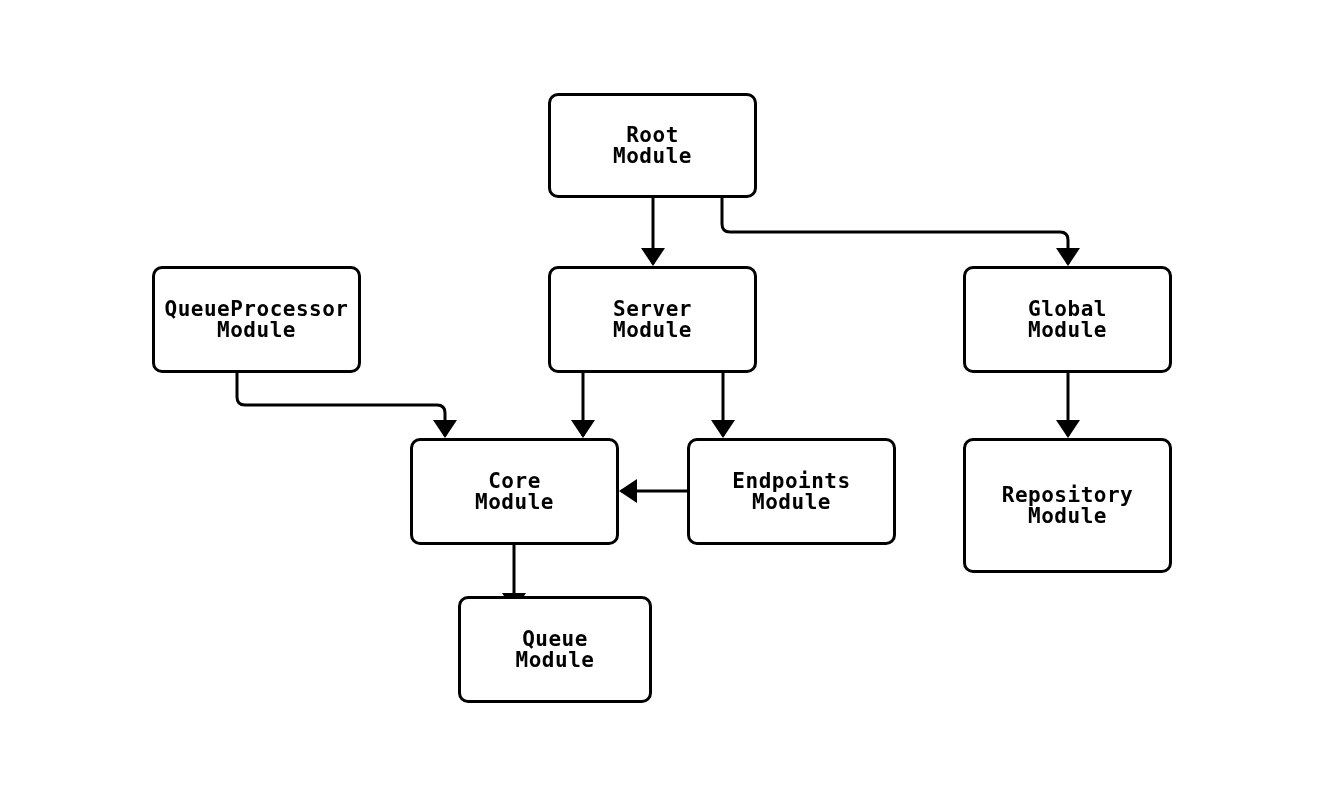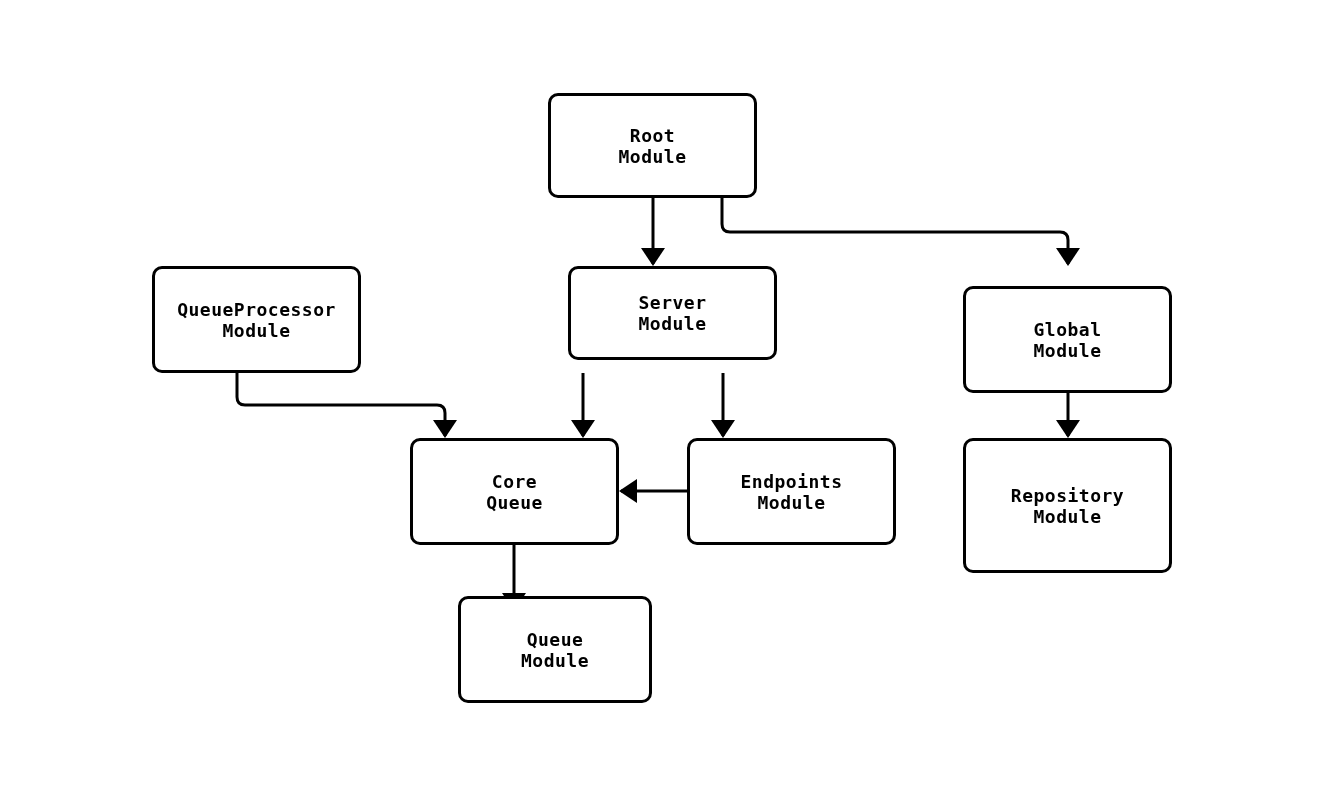"Root" .node .label { font-size: 18px -> 21px }
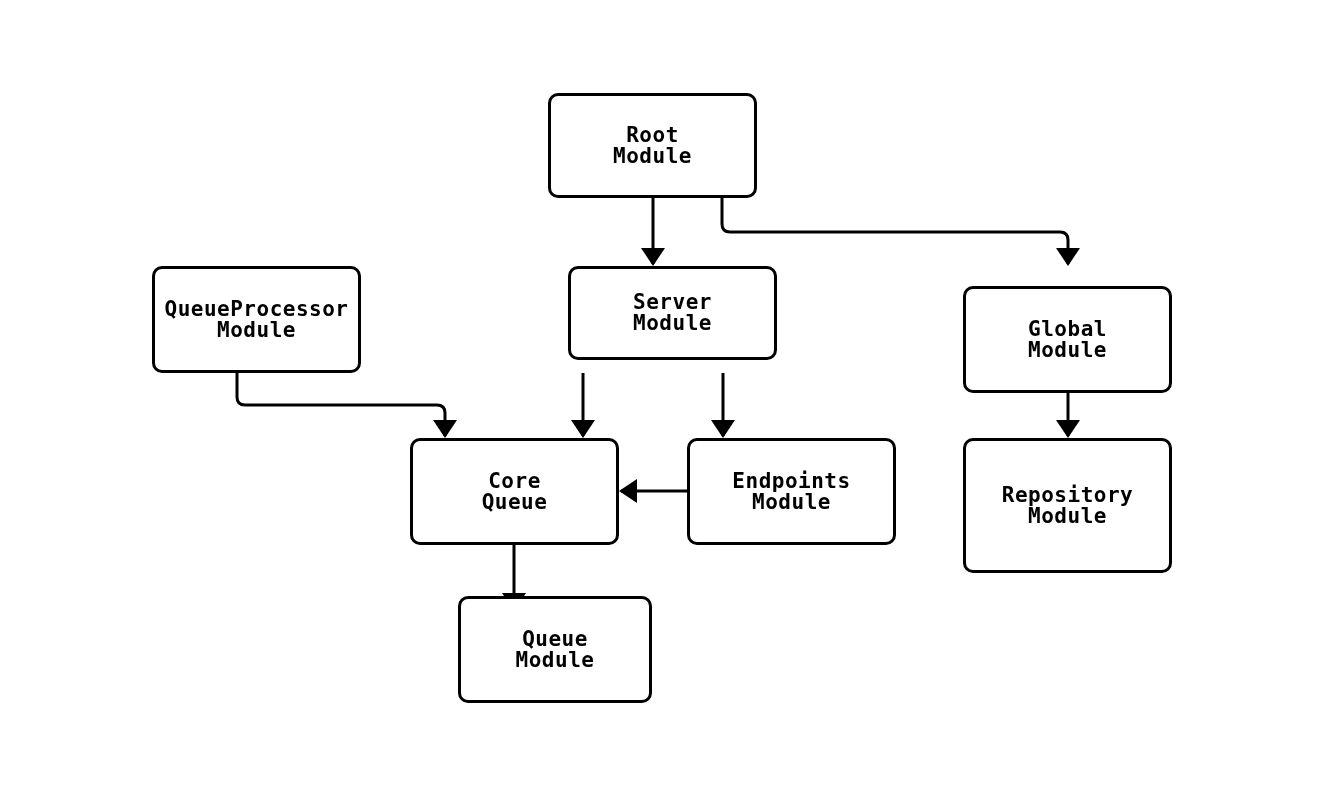"Server" div.node { height: 94px -> 107px; left: 568px -> 548px }
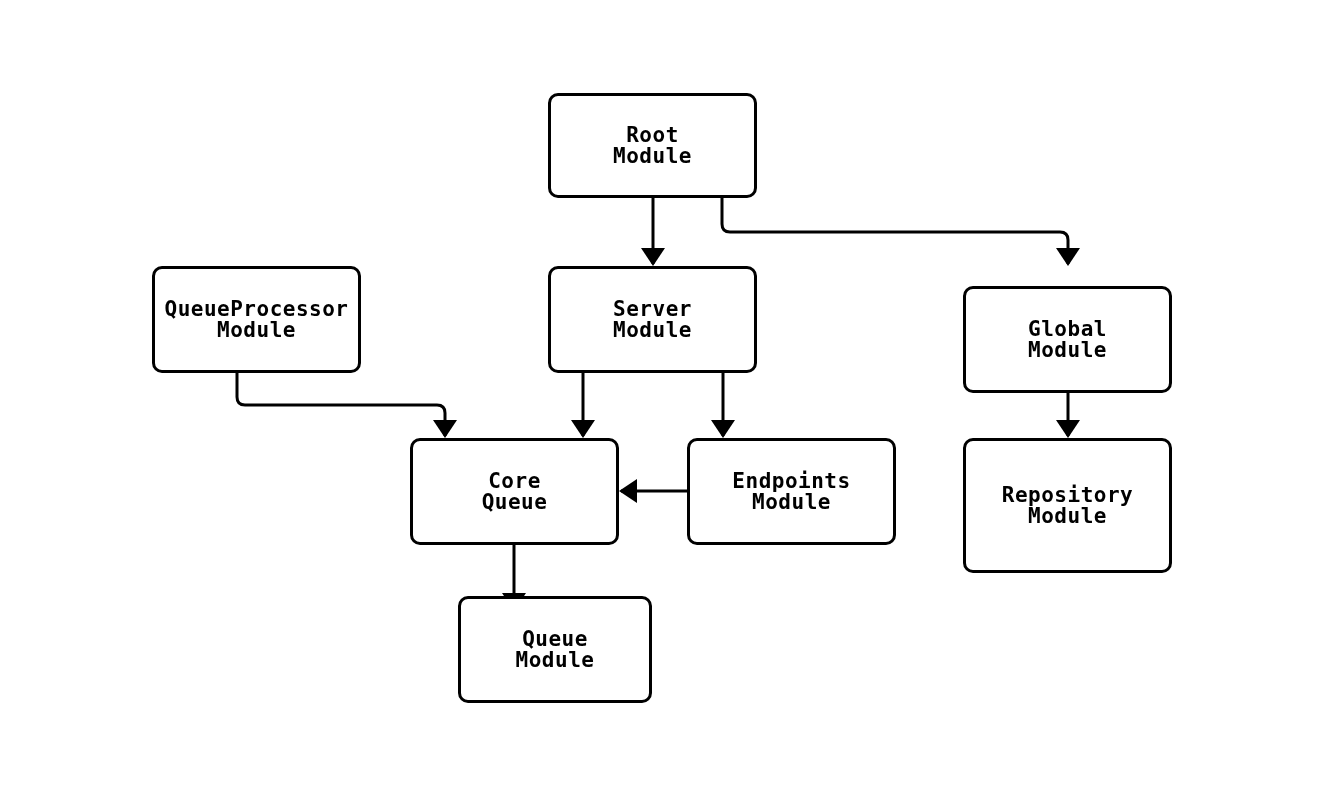"Global" div.node { margin-top: 20px -> none }
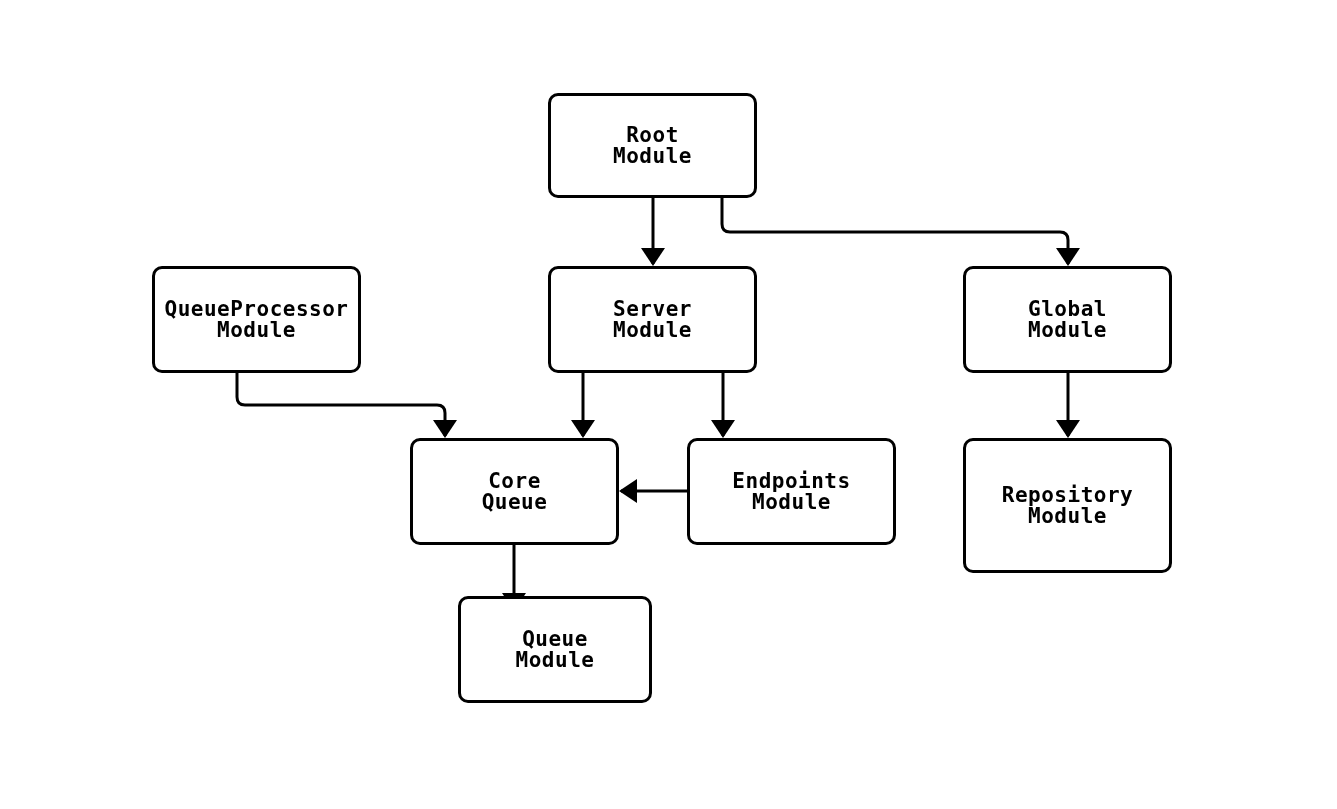"Core" span.label { text: Queue -> Module }
